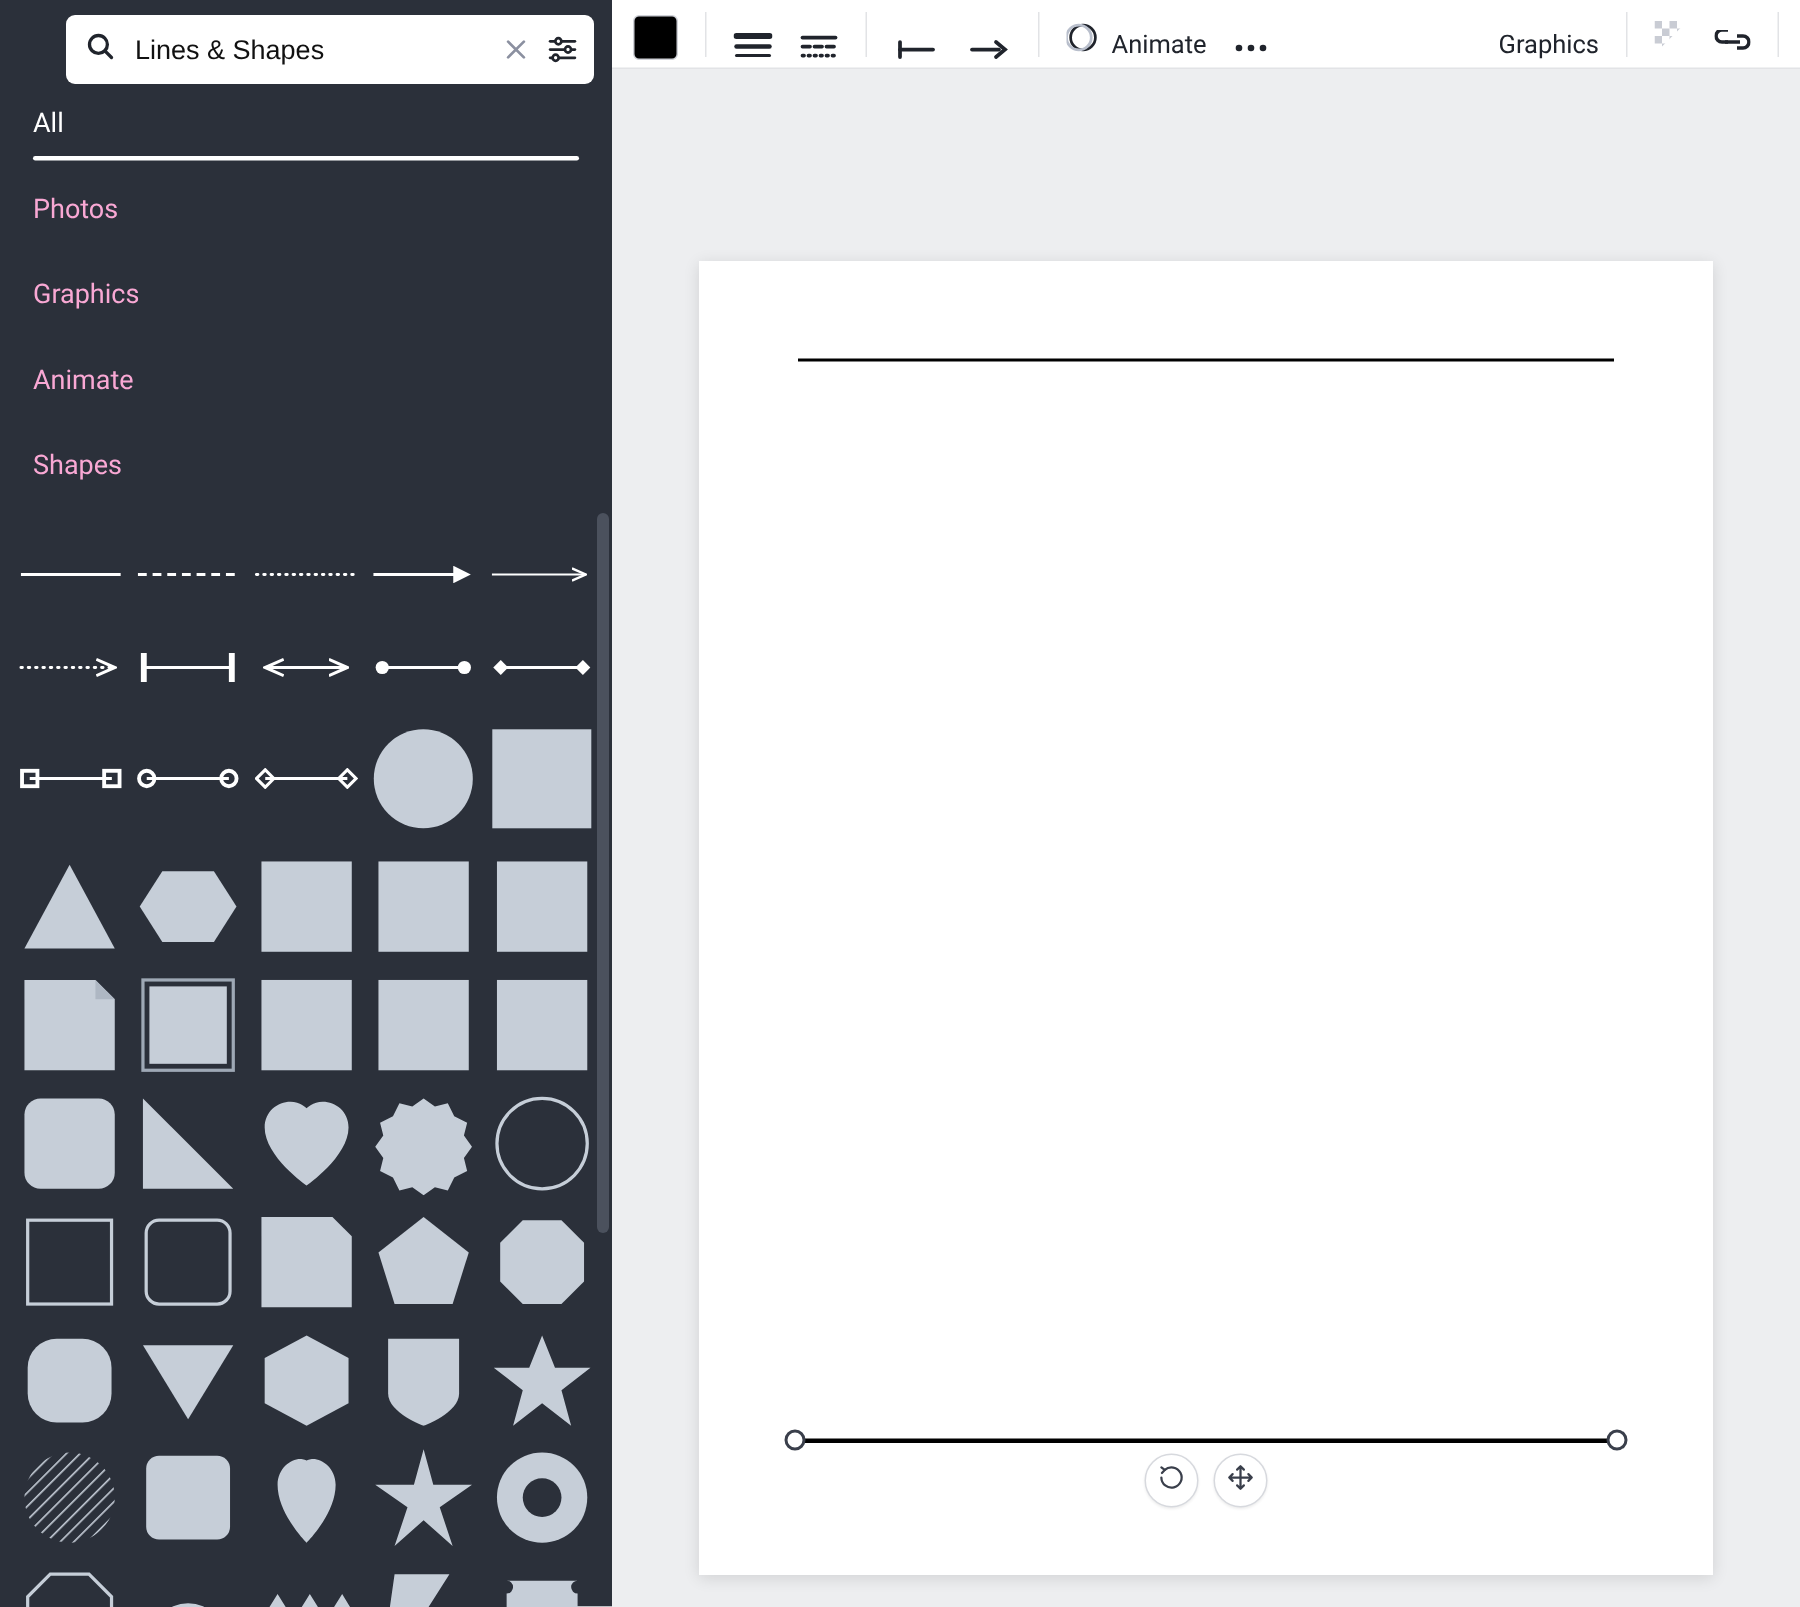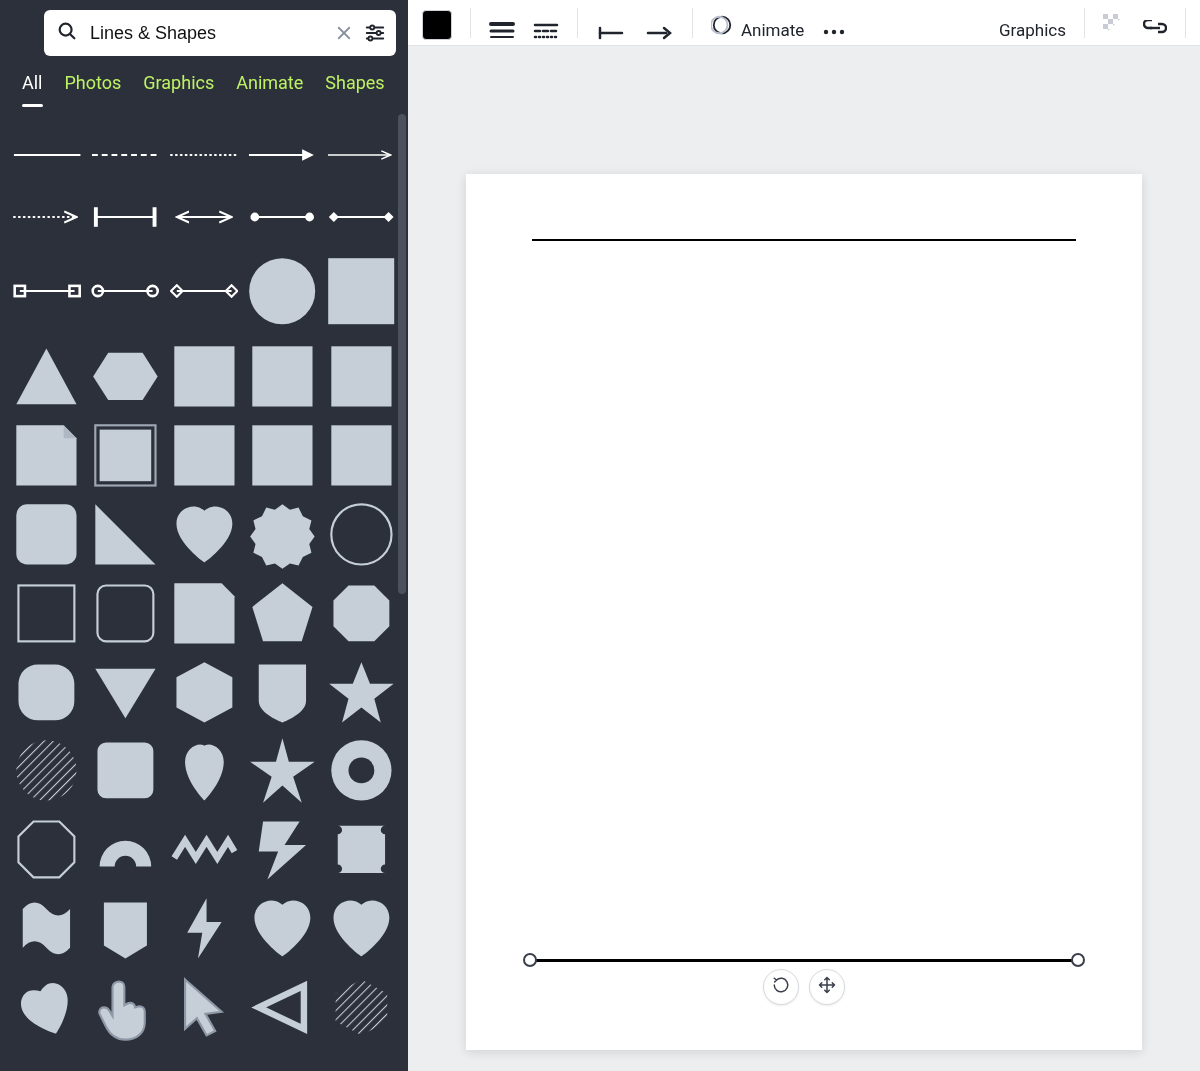"All" .tabs { flex-direction: none -> column }
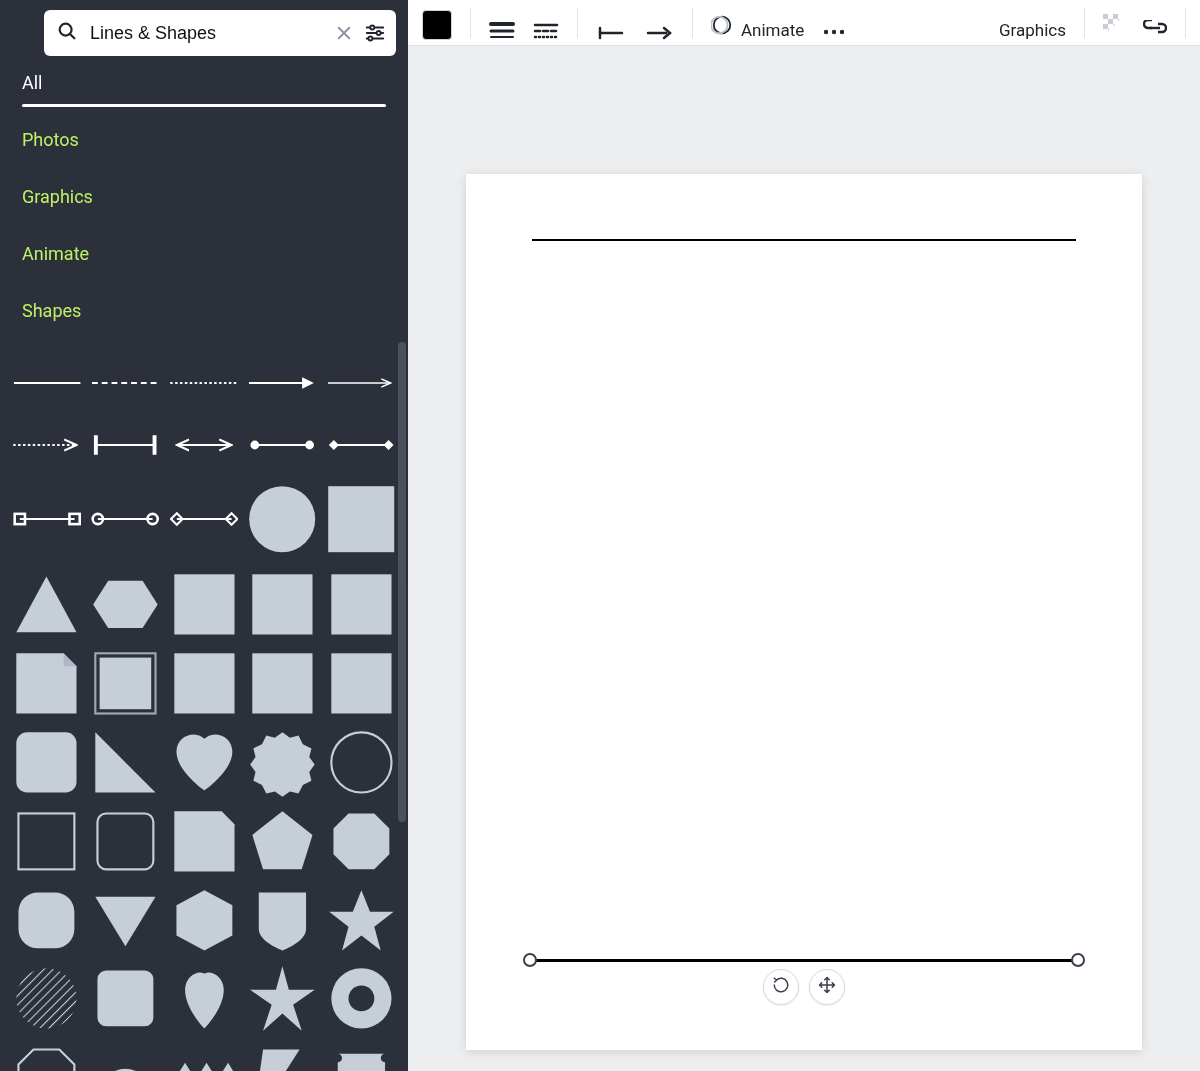"Photos" .tab { color: #bef264 -> #f9a8d4 }
